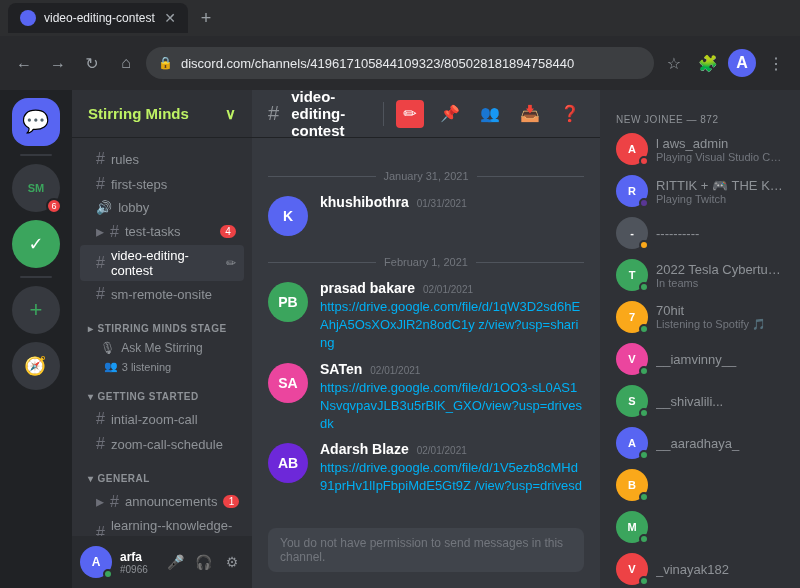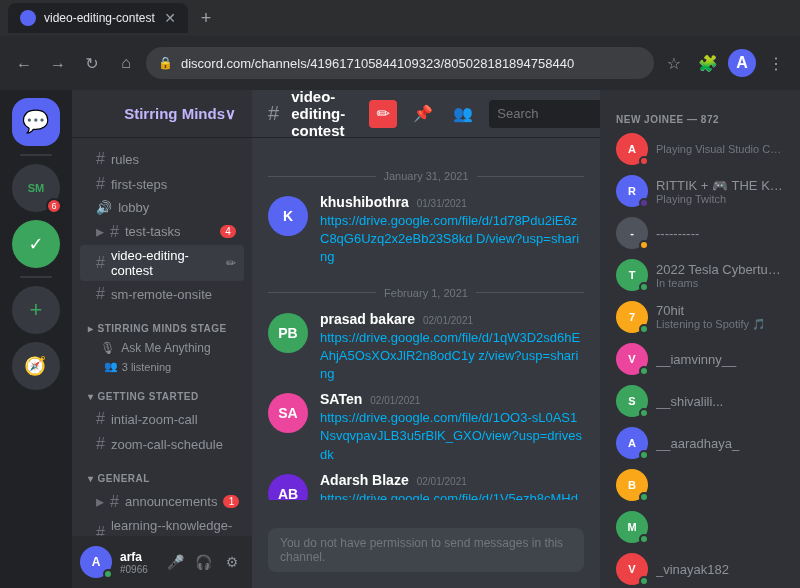"Stirring Minds" .server-header { color: #c4b5fd -> #bef264; justify-content: flex-end -> space-between }
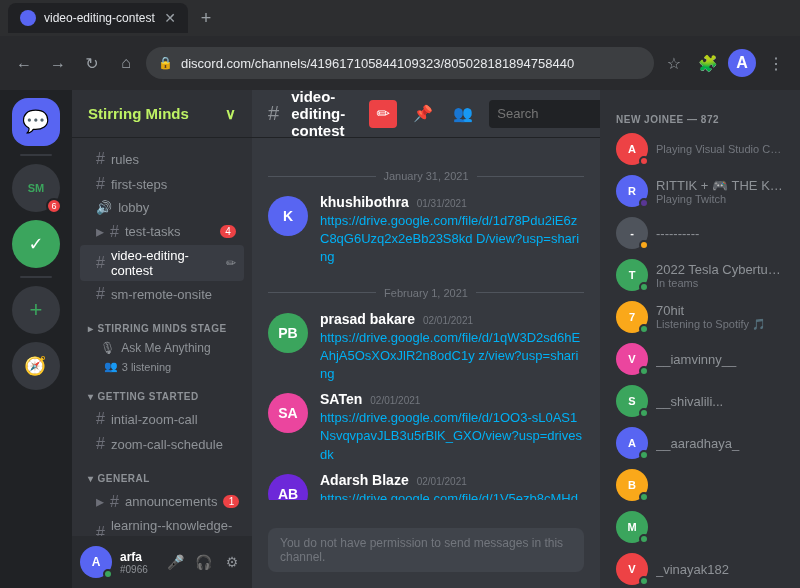"Search" div.header-search { html: <div> <input> <span>🔍</span> </div> -> none }
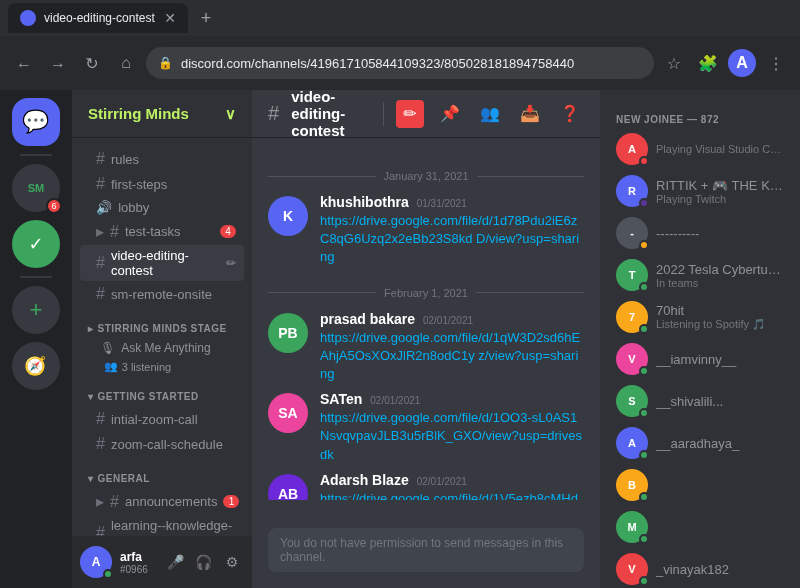"NEW JOINEE — 872" .members-section-header { font-weight: 700 -> 400 }
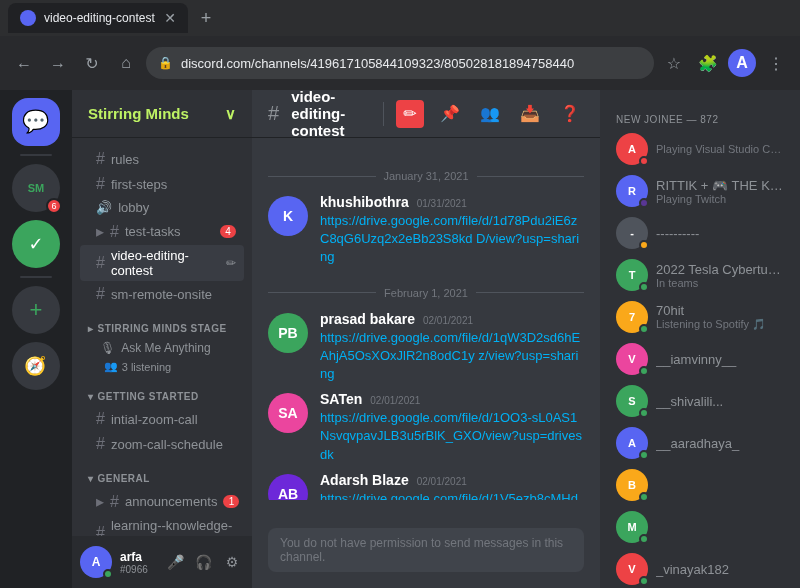"l aws_admin" div.member-name { html: none -> <div>l aws_admin</div> }
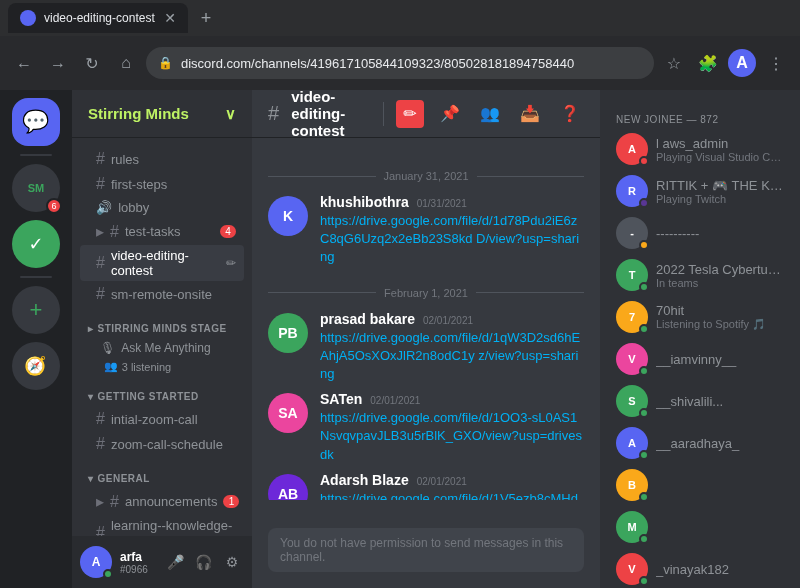"https://drive.google.com/file/d/1d78Pdu2" div.msg-text { html: <div> <a>https://drive.google.com/file/d/1d78Pdu2iE6zC8qG6Uzq2x2eBb23S8kd D/view?usp=sharing</a> </div> -> none }
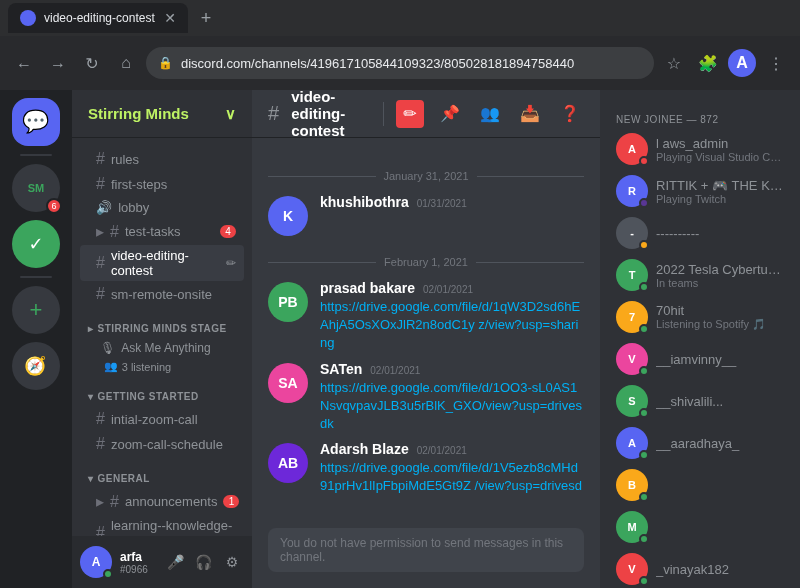"Ask Me Anything" span { text: Anything -> Stirring }
